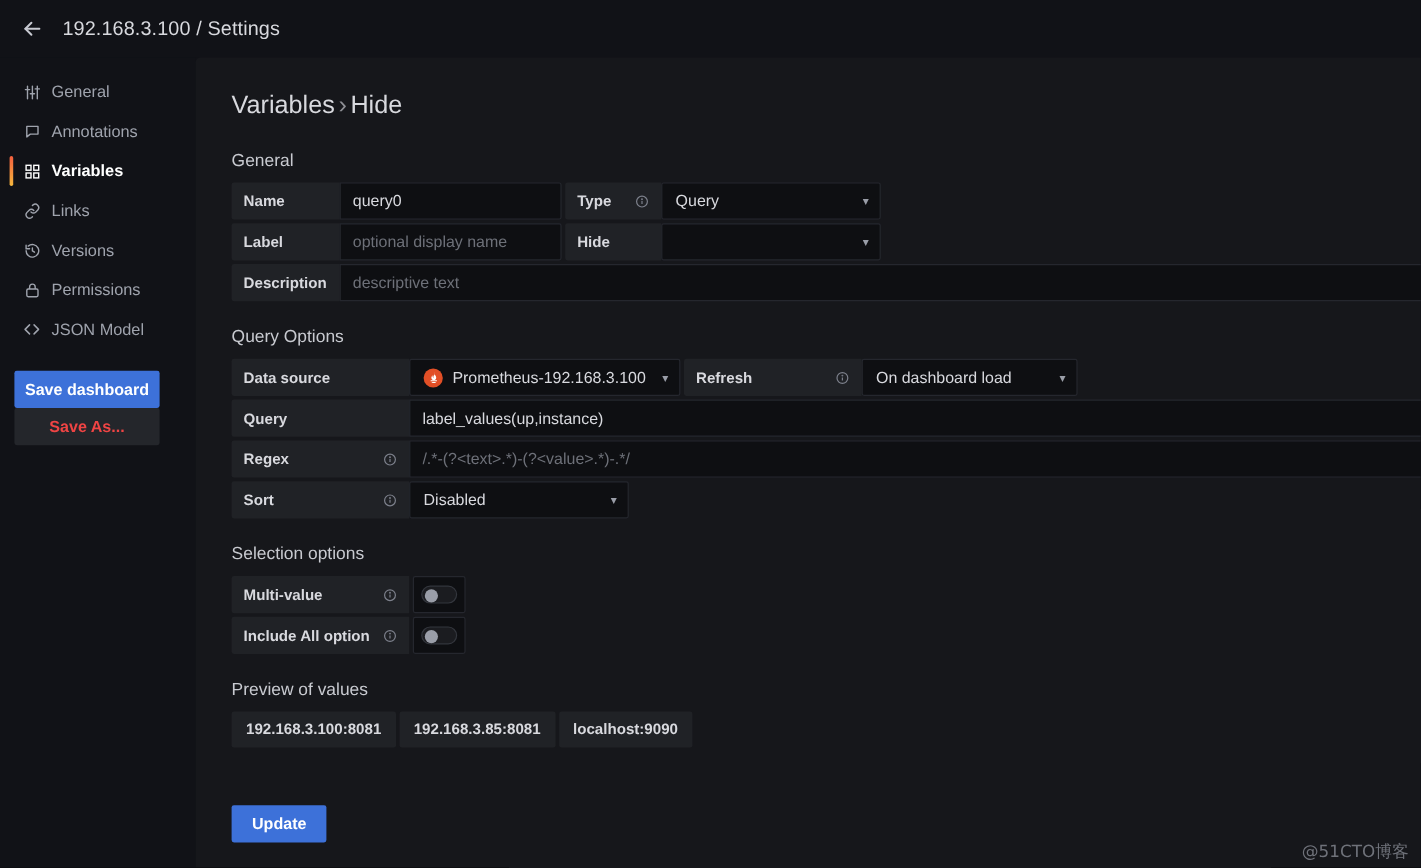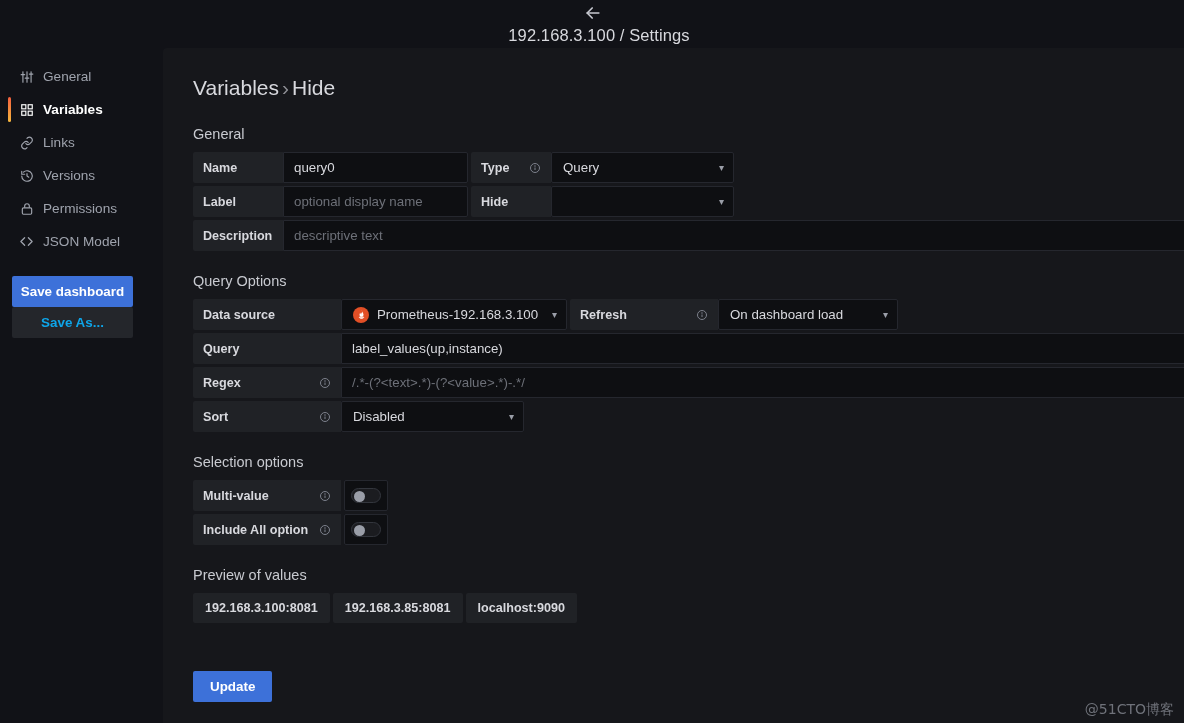"192.168.3.100 / Settings" .topbar { flex-direction: column -> none }
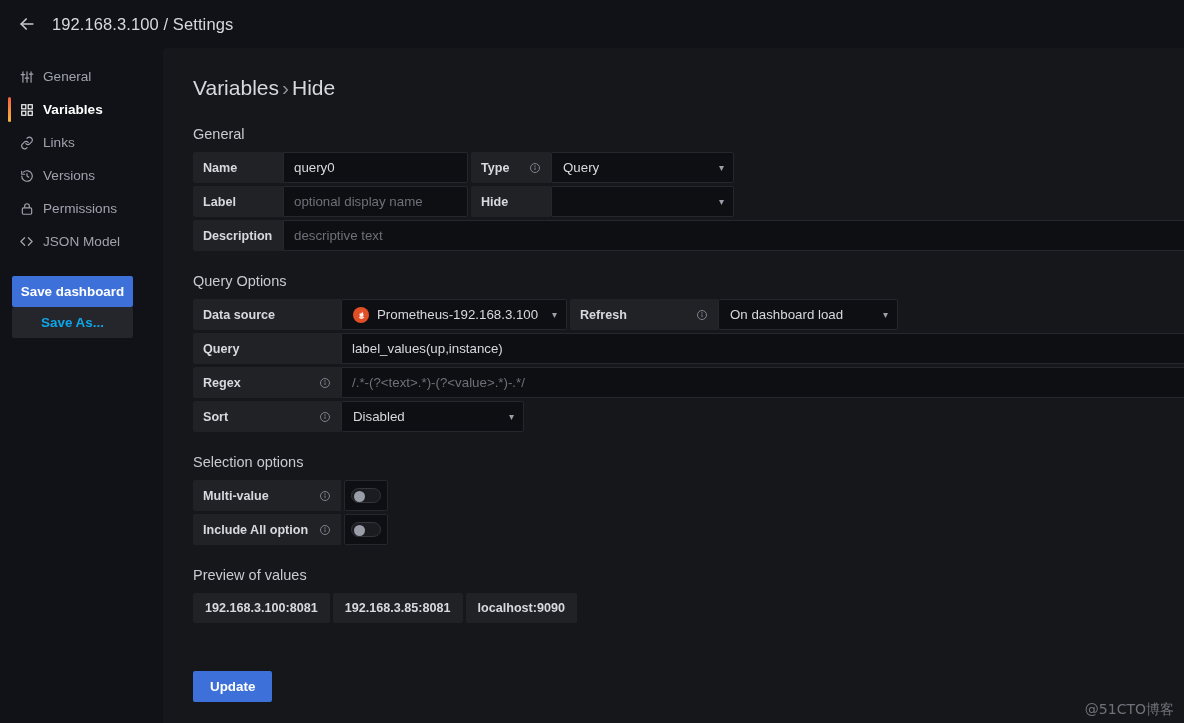"Annotations" div.nav-item { html: none -> <div> <span> <svg> <path></path> </svg> </span> <span>Annotations</span> </div> }
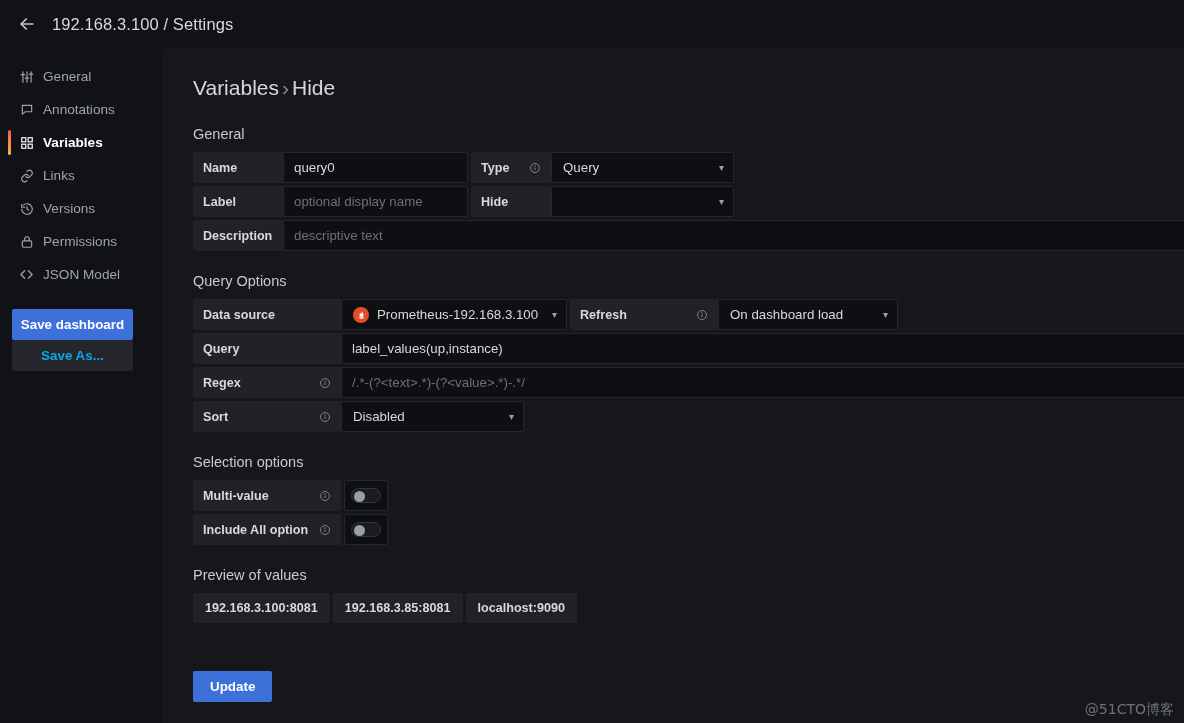"Save As..." .btn-secondary { color: #0ea5e9 -> #ef4444 }
